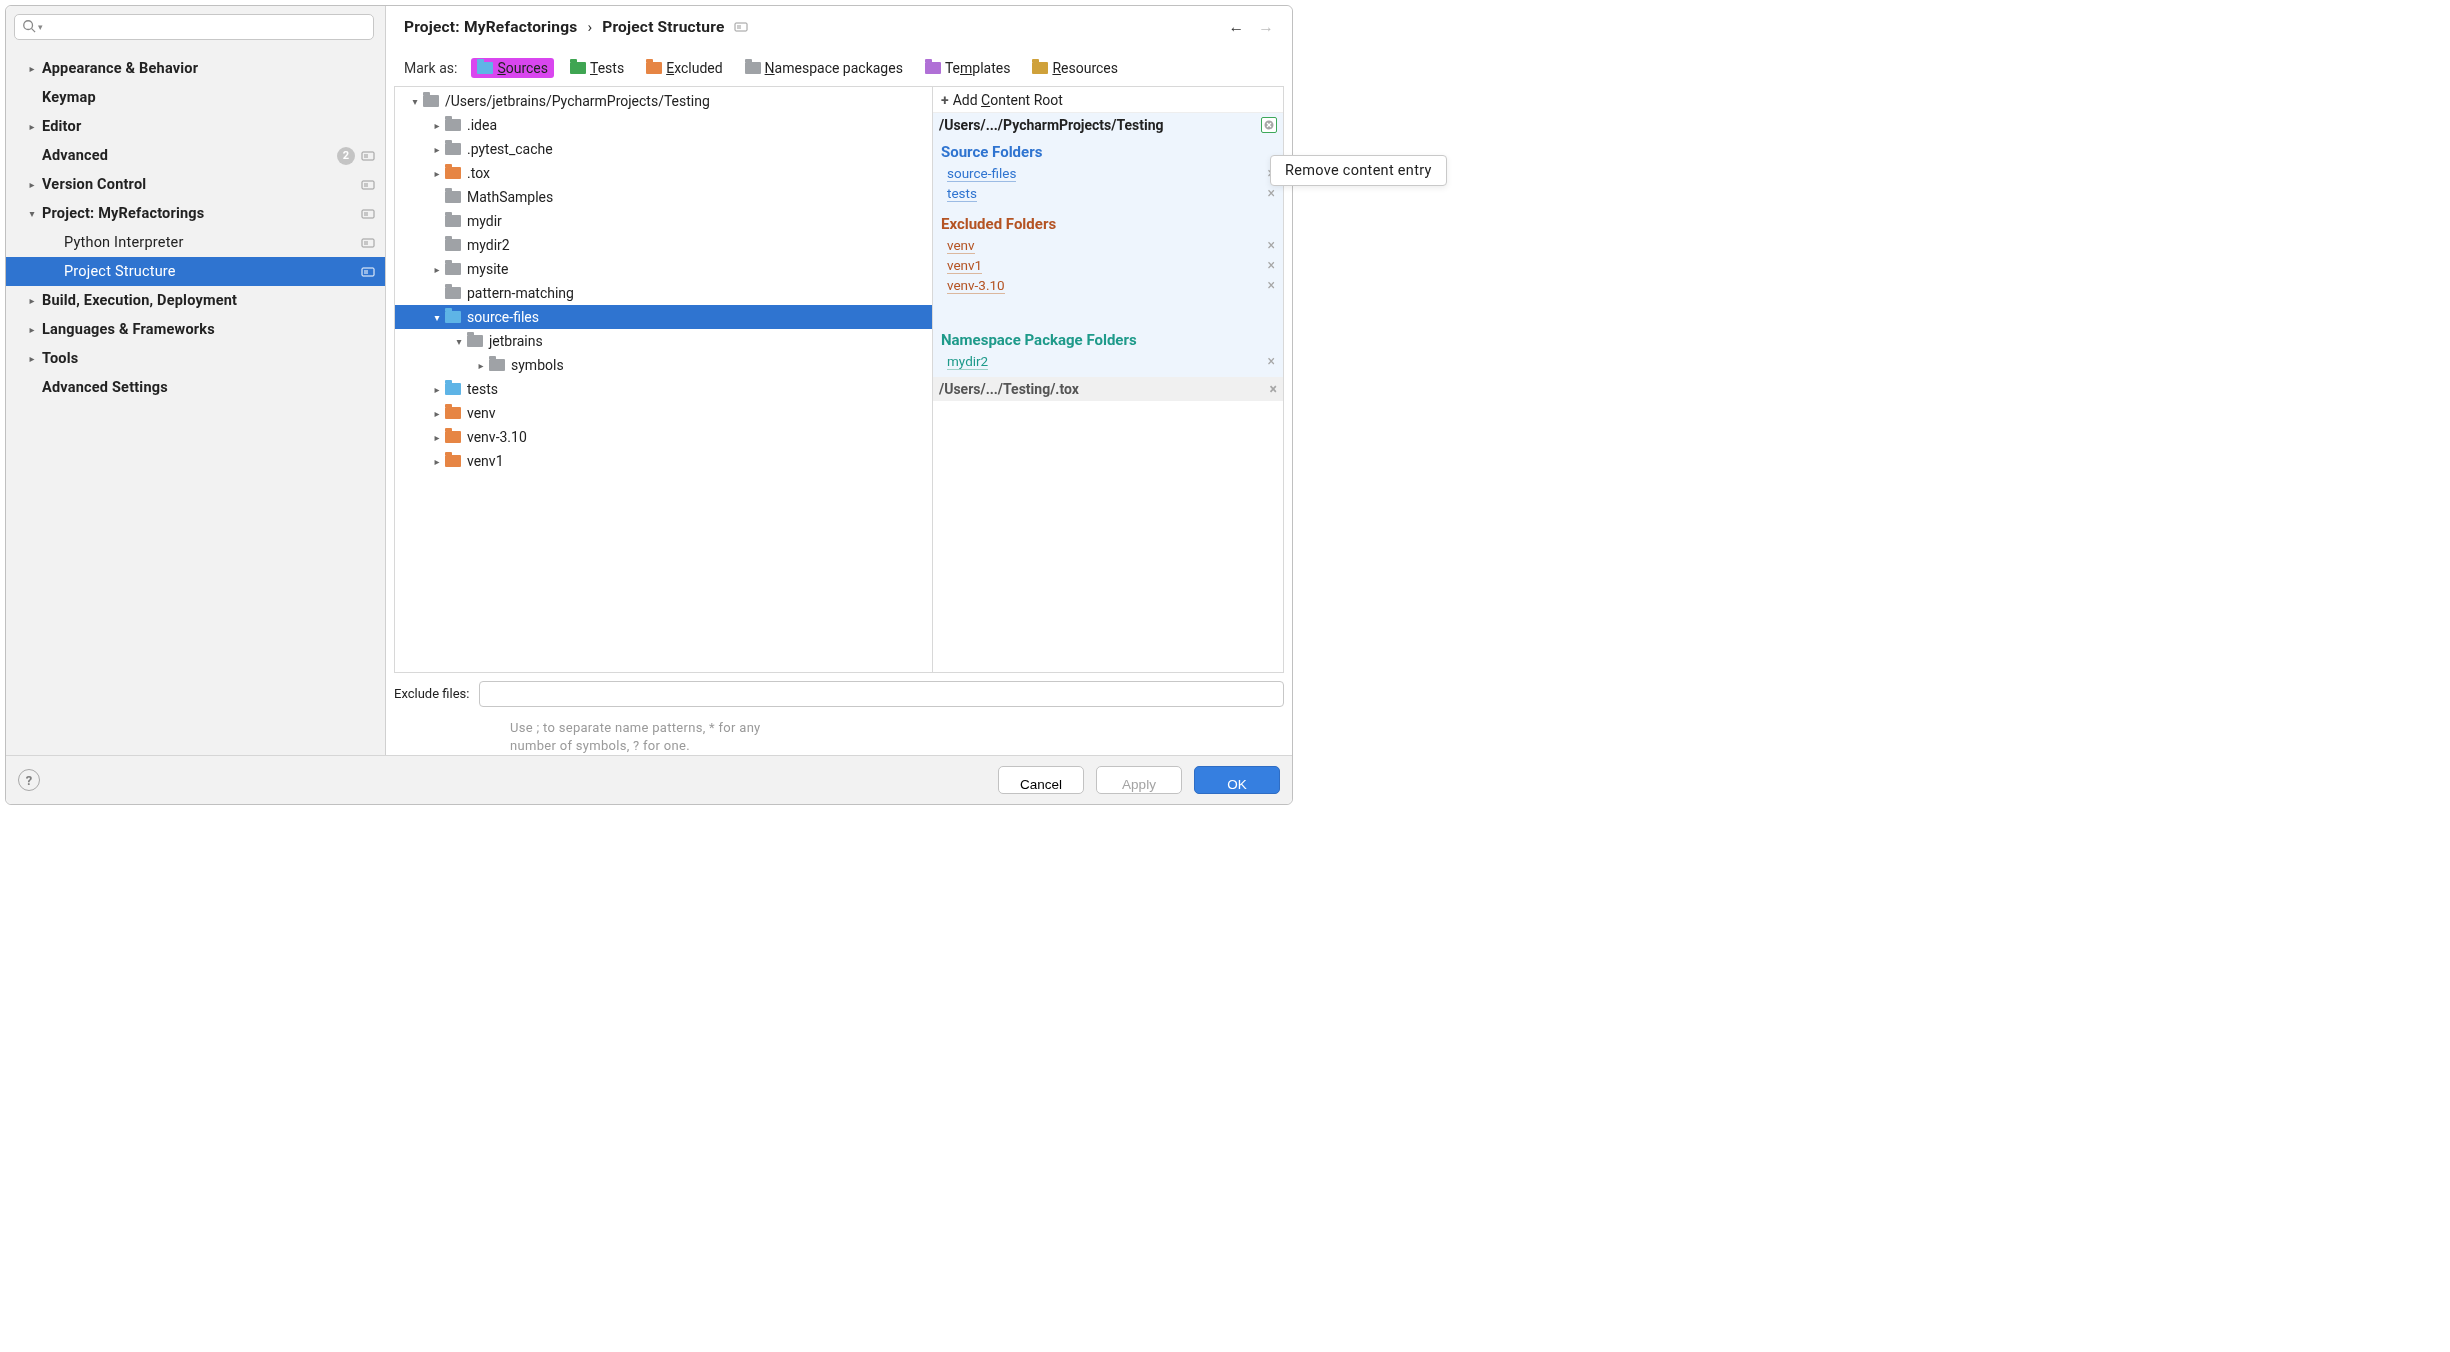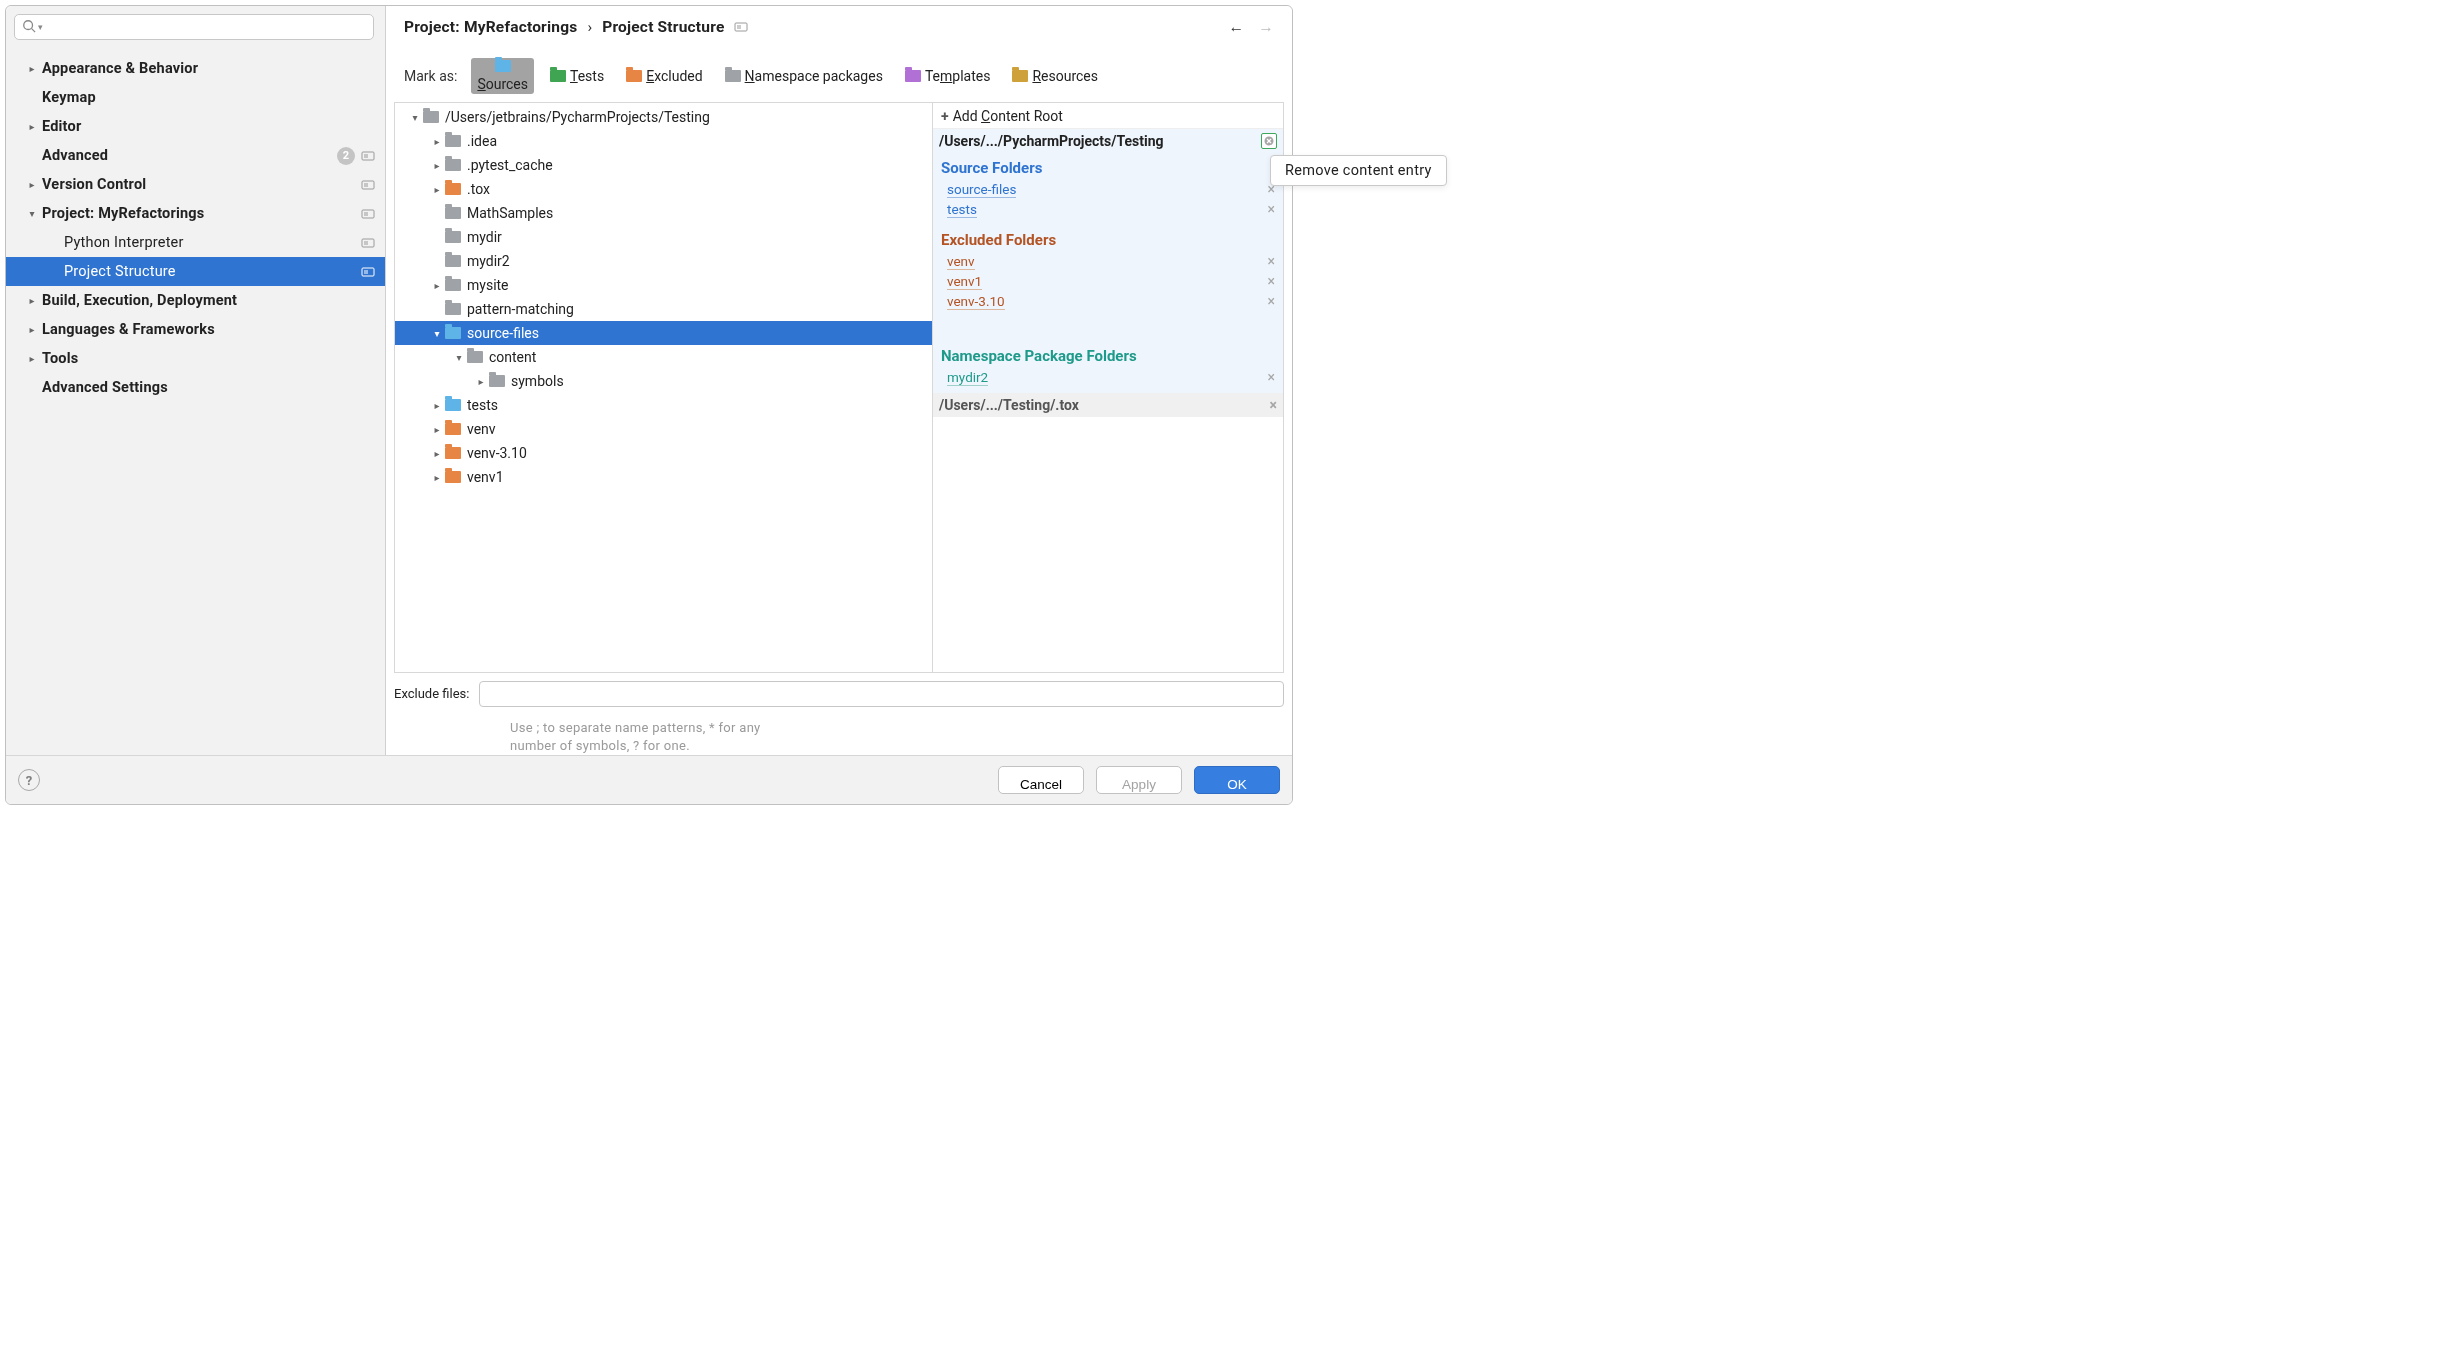"Sources" .mark-item.selected { background: #a3a3a3 -> #d946ef; flex-direction: column -> none }
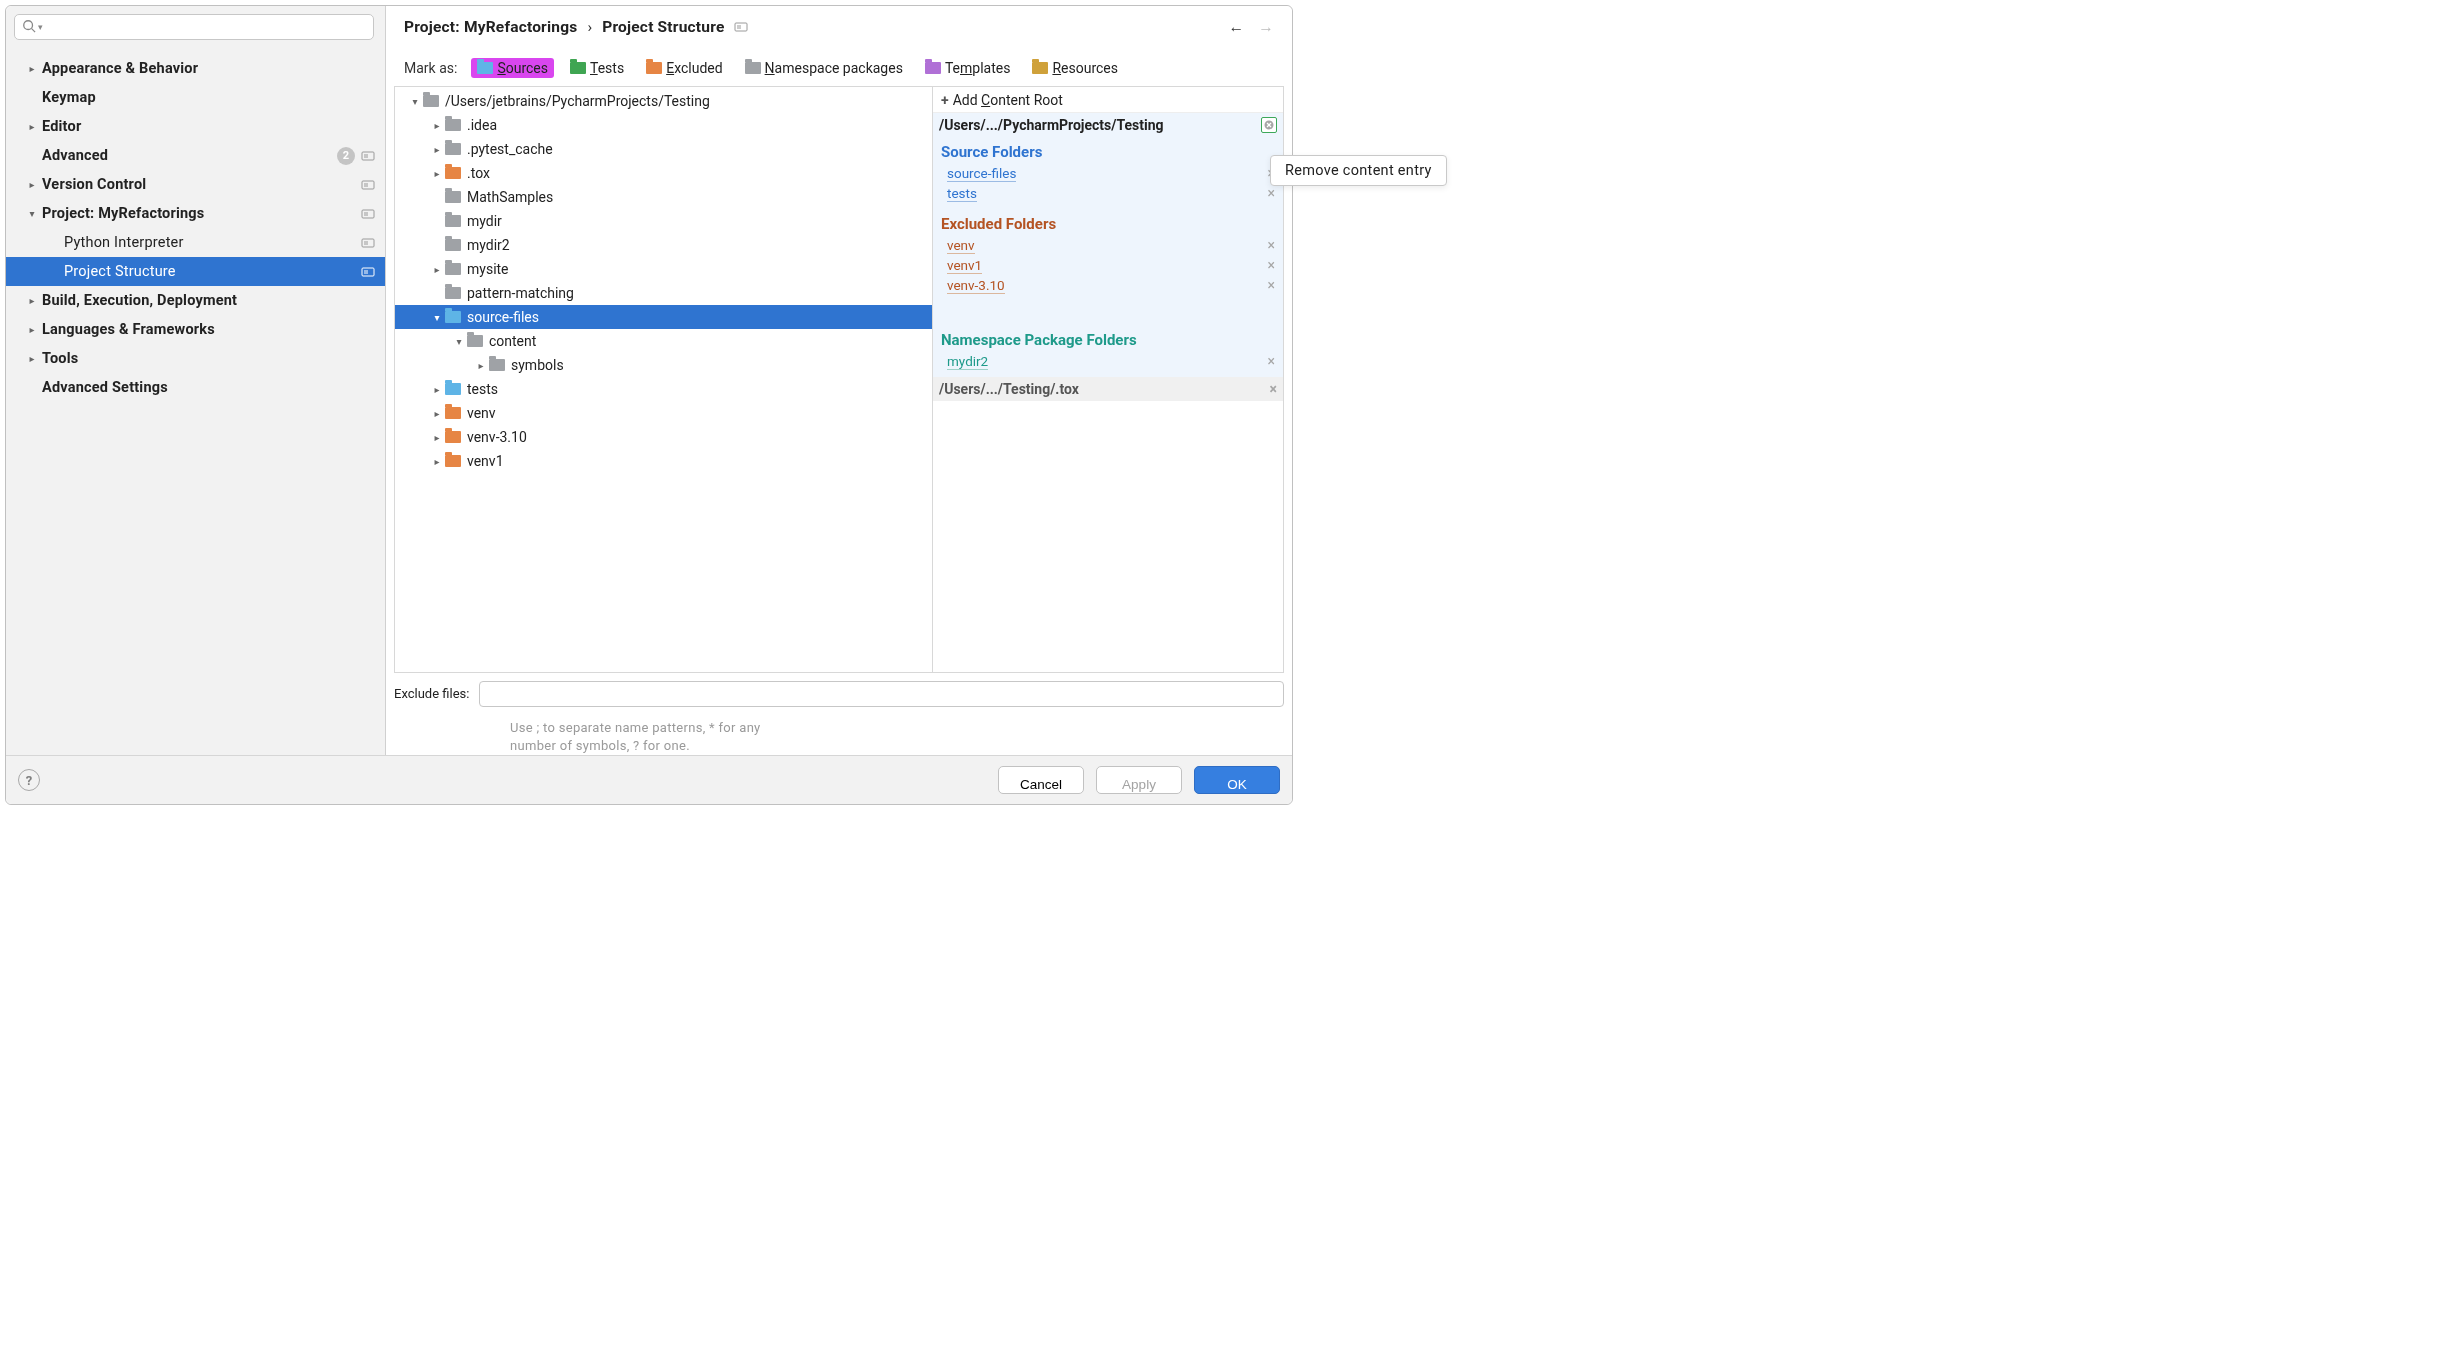"content" span { text: content -> jetbrains }
